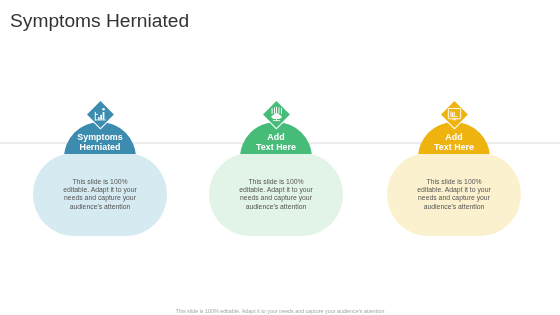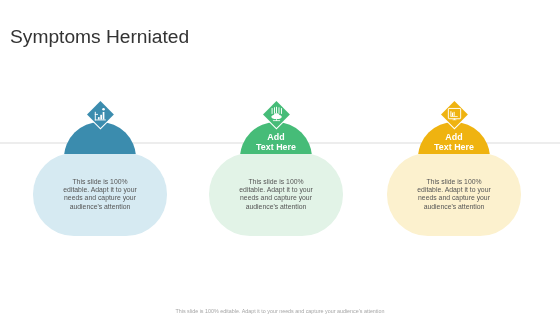"Symptoms Herniated" div.title { margin-top: 16px -> none }
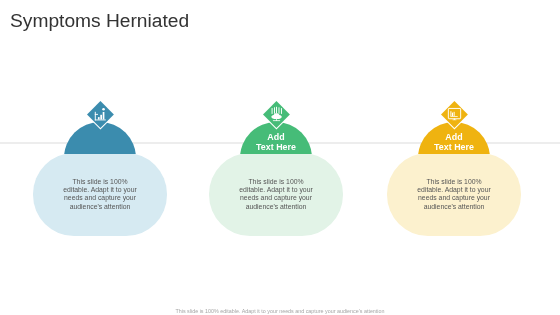"Symptoms" div.domeTxt { html: none -> <div> <span>Symptoms</span> <span>Herniated</span> </div> }
